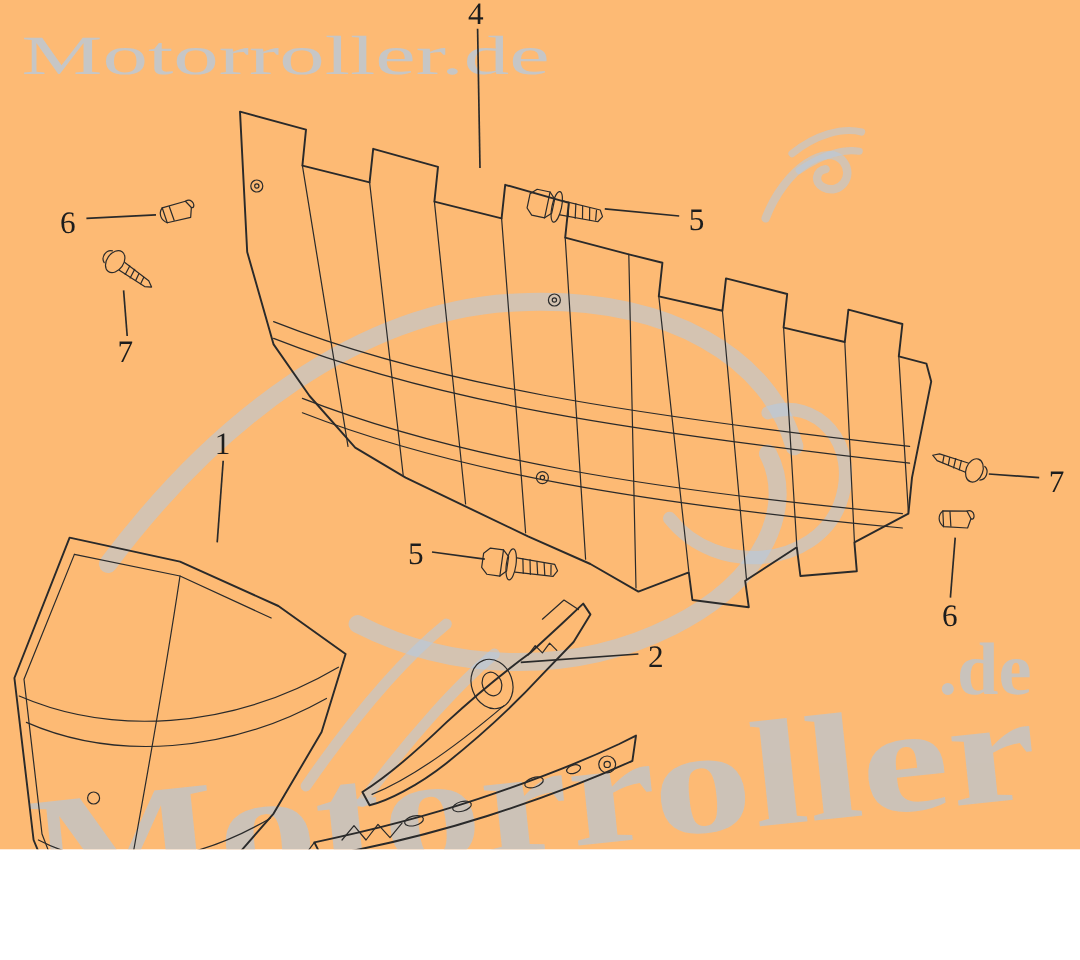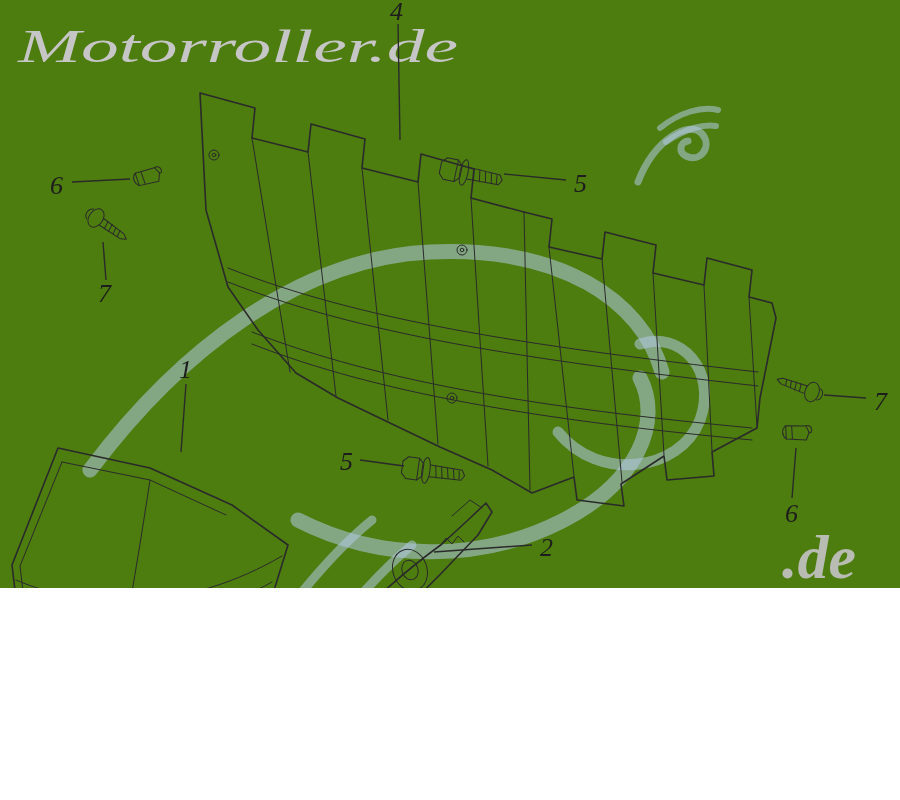"Motorroller.de" .stage { background: #4d7c0f -> #fdba74; font-style: italic -> none; height: 588px -> 708px }
